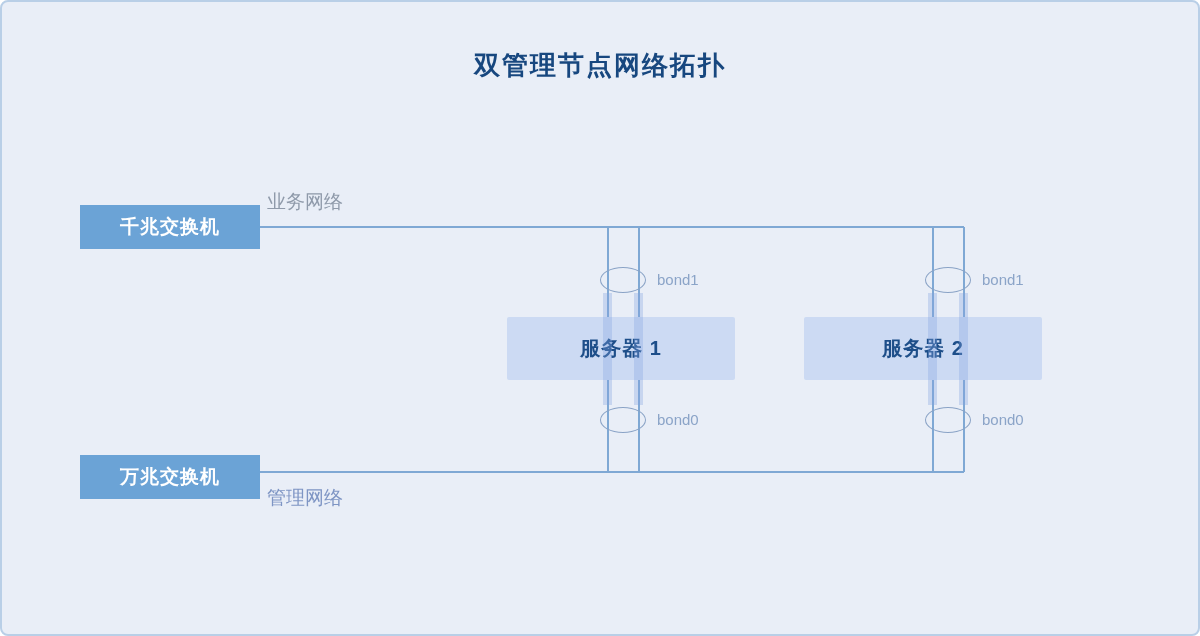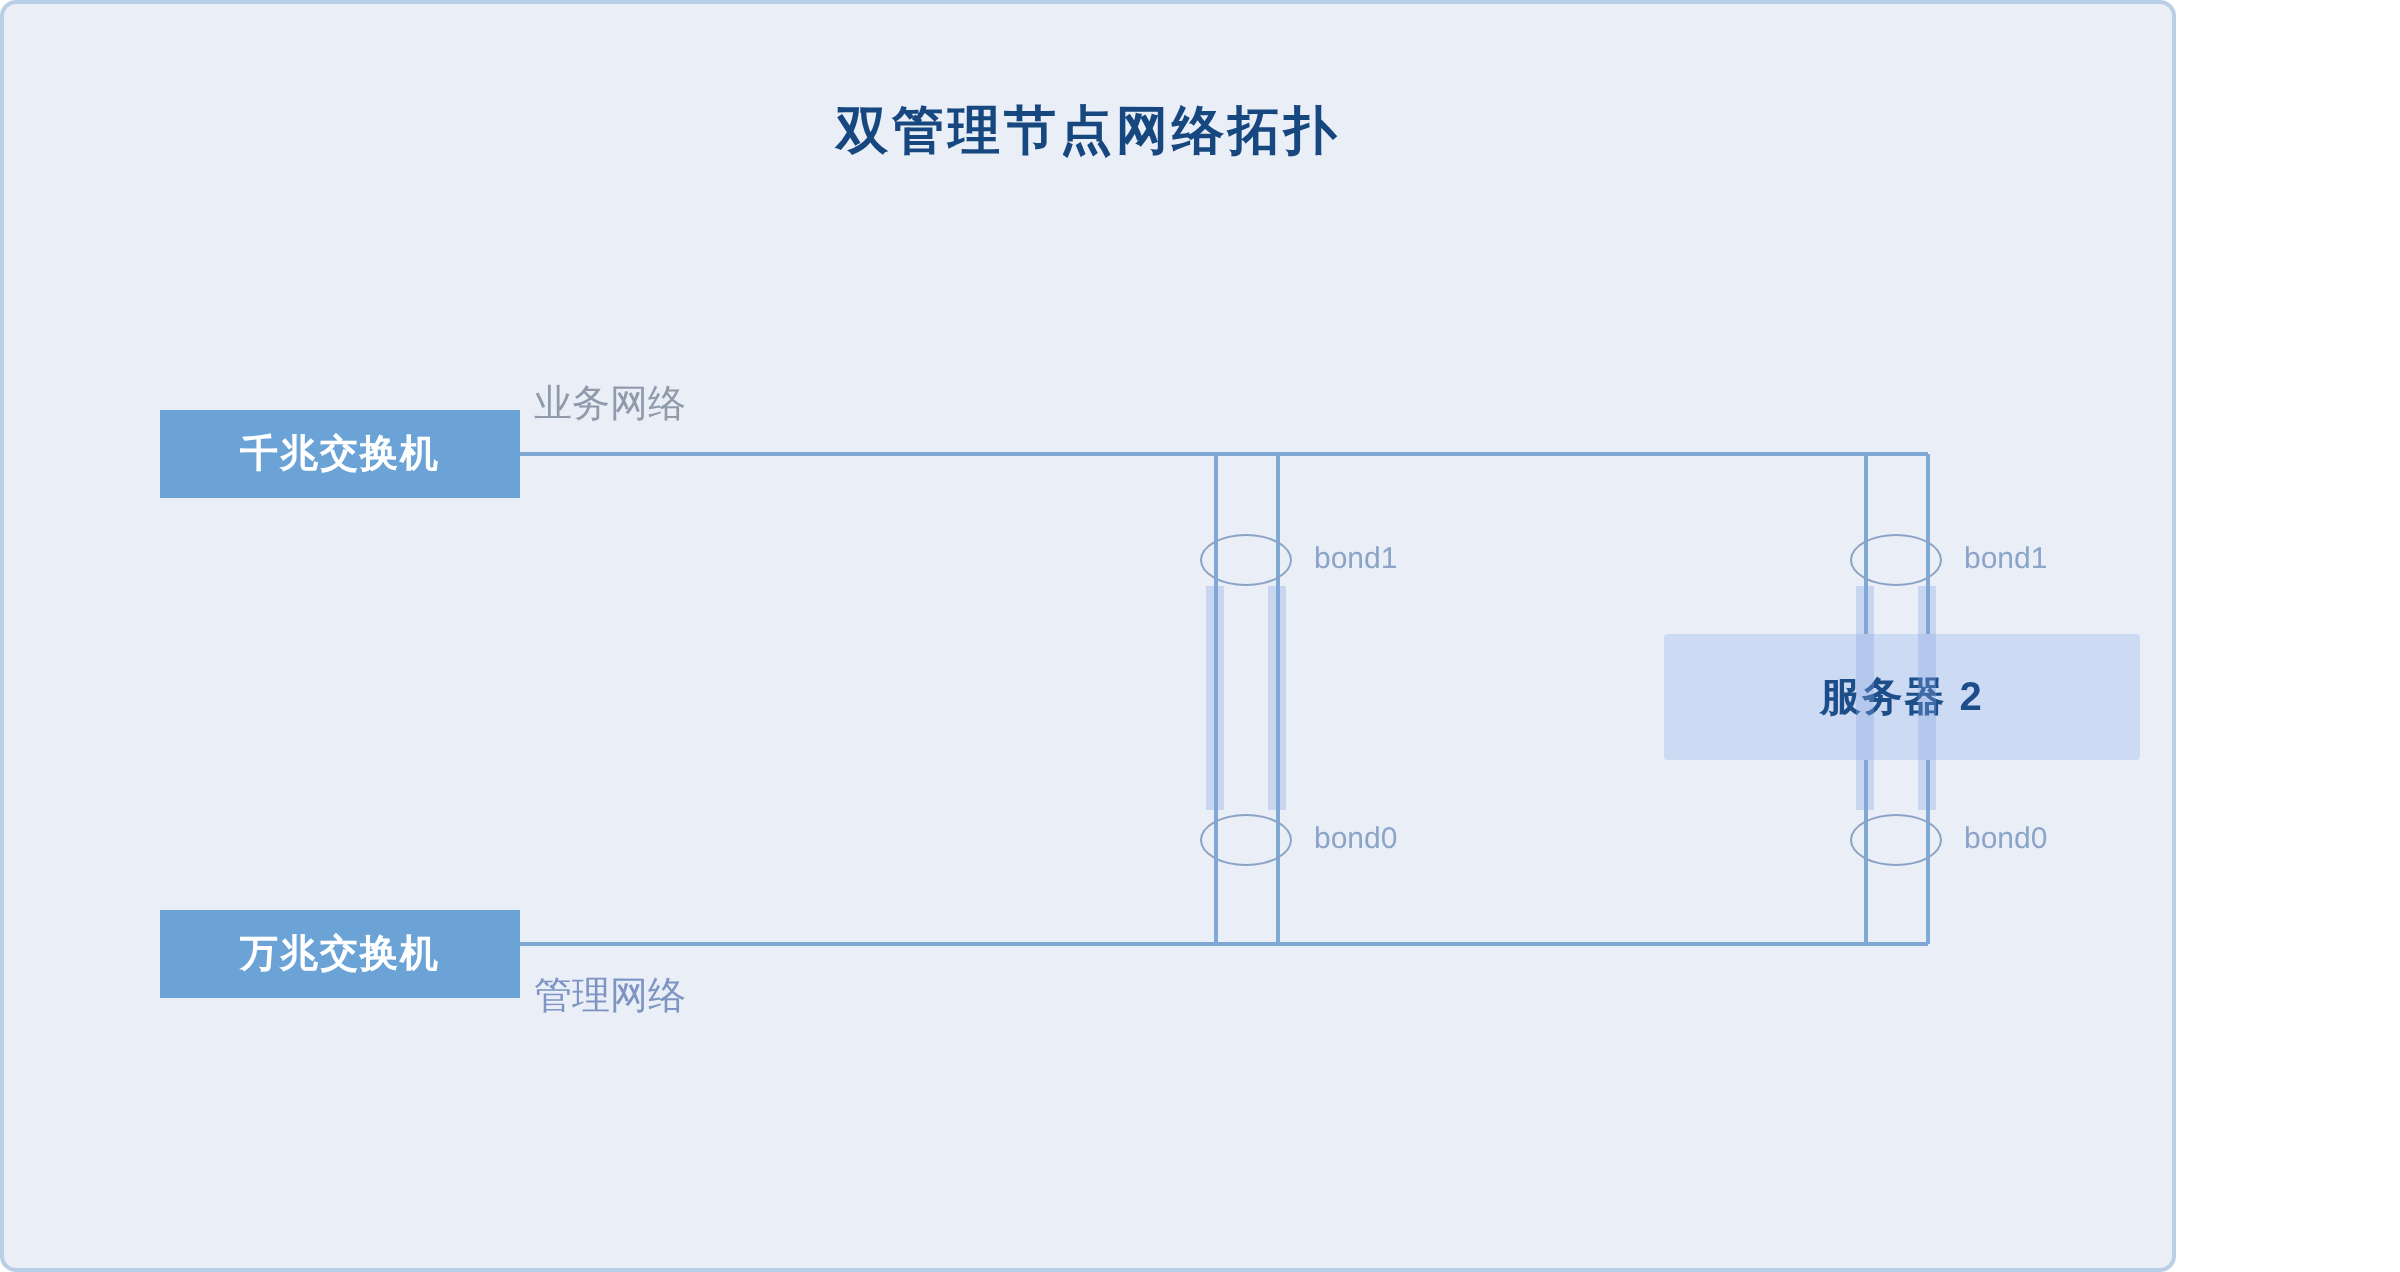"双管理节点网络拓扑" .canvas { width: 1088px -> 1200px }
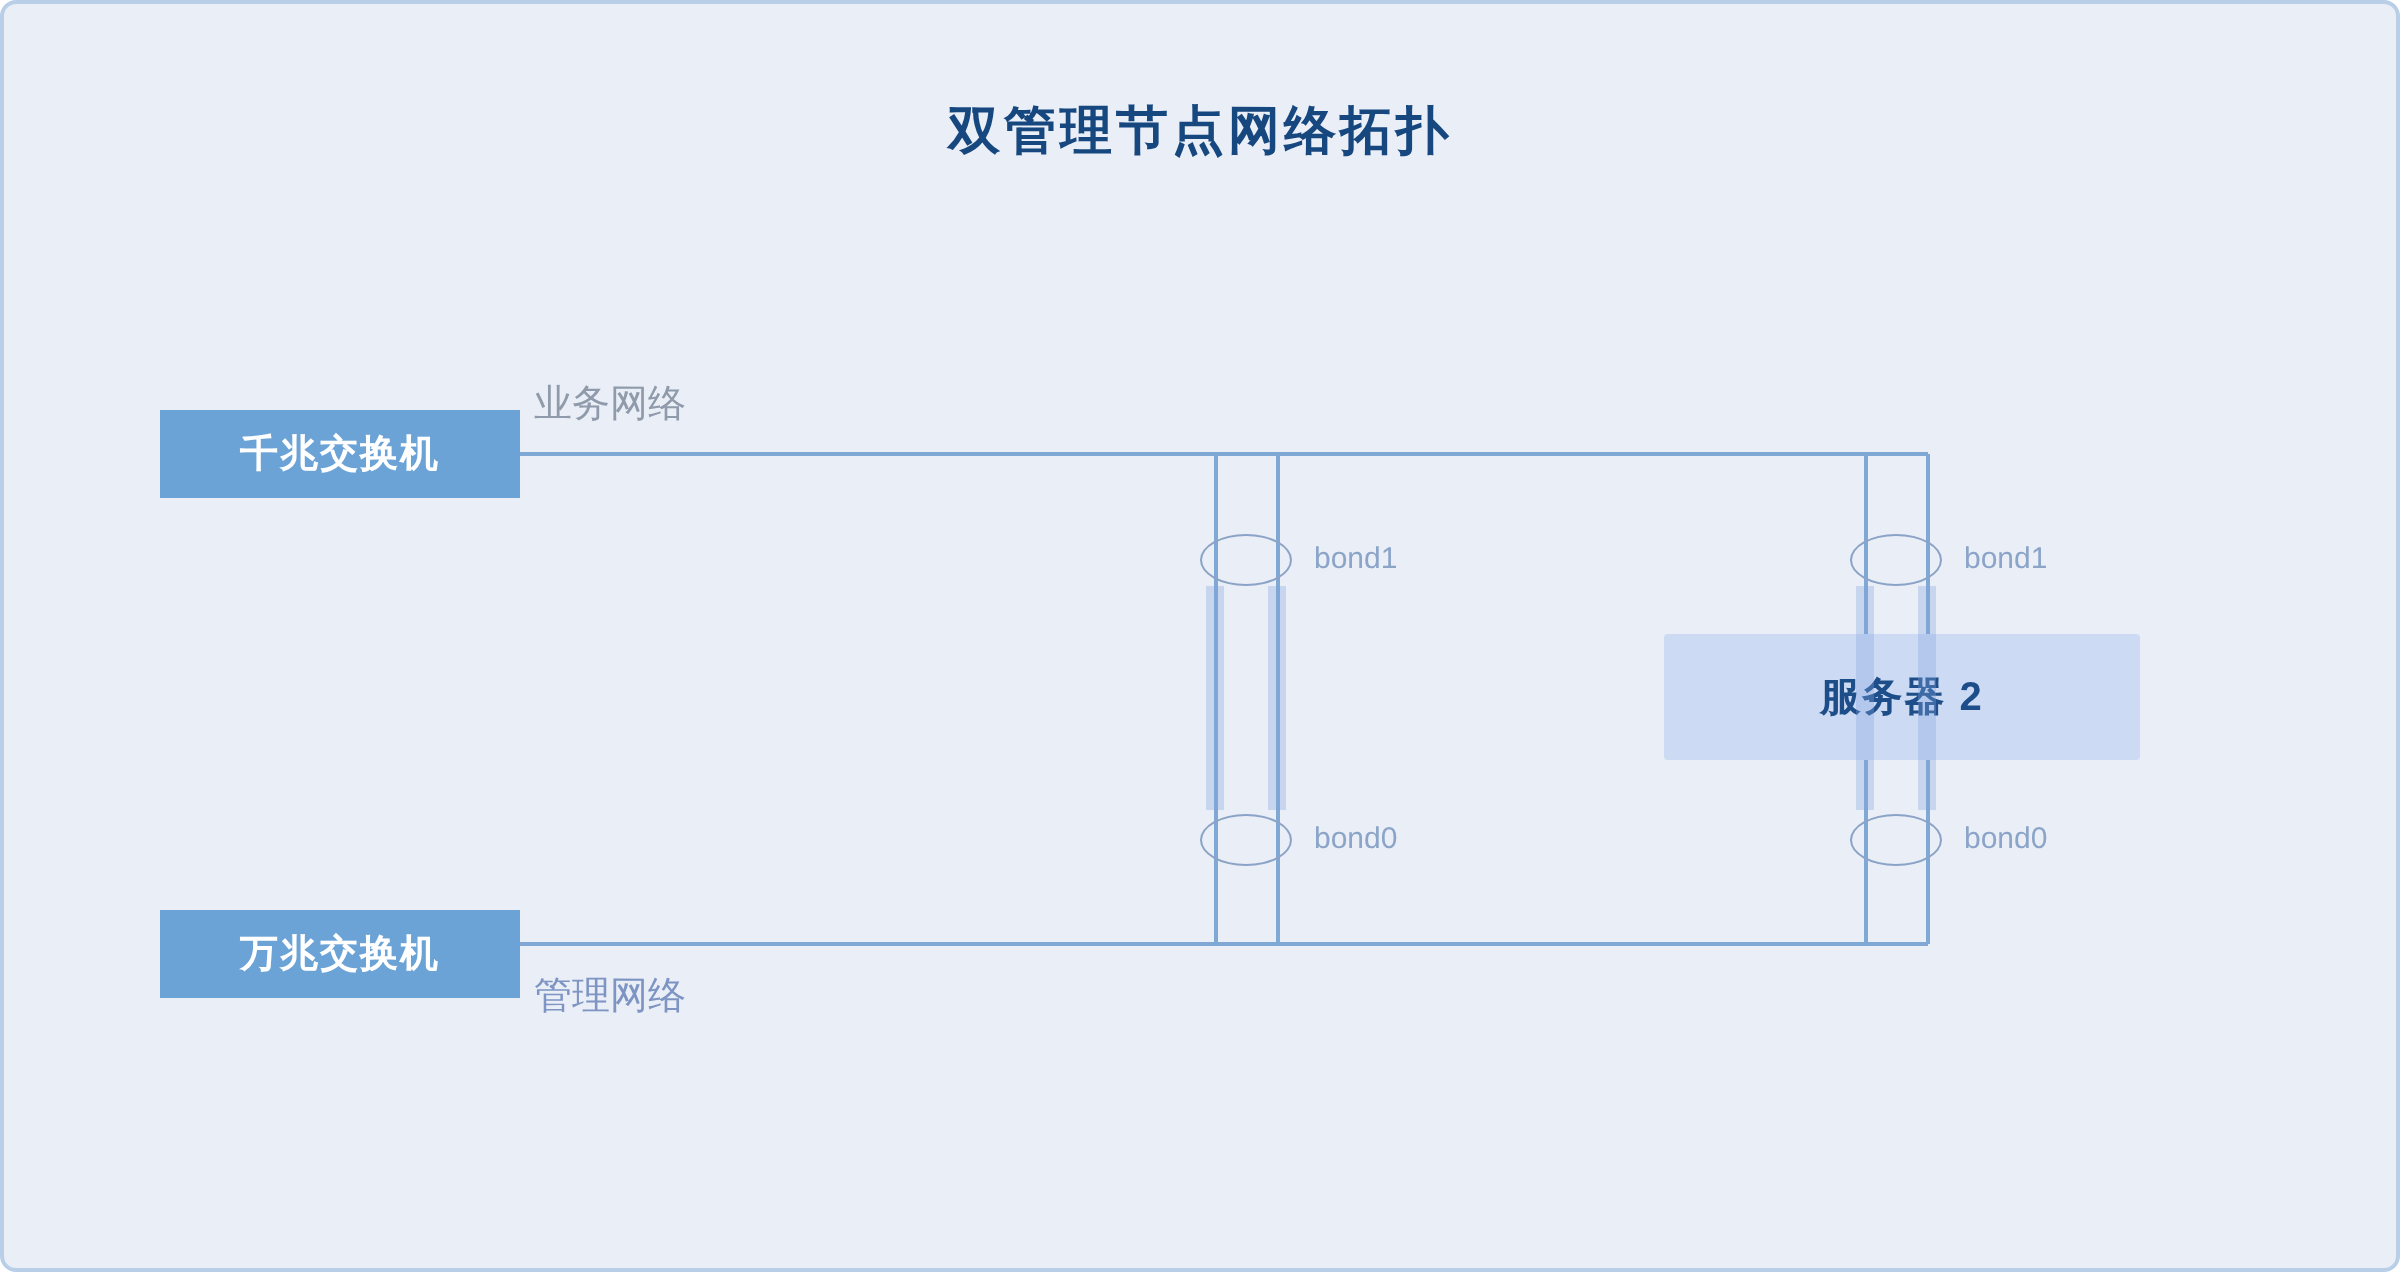"服务器 1" div.server { html: none -> <div> <span>服务器 1</span> </div> }
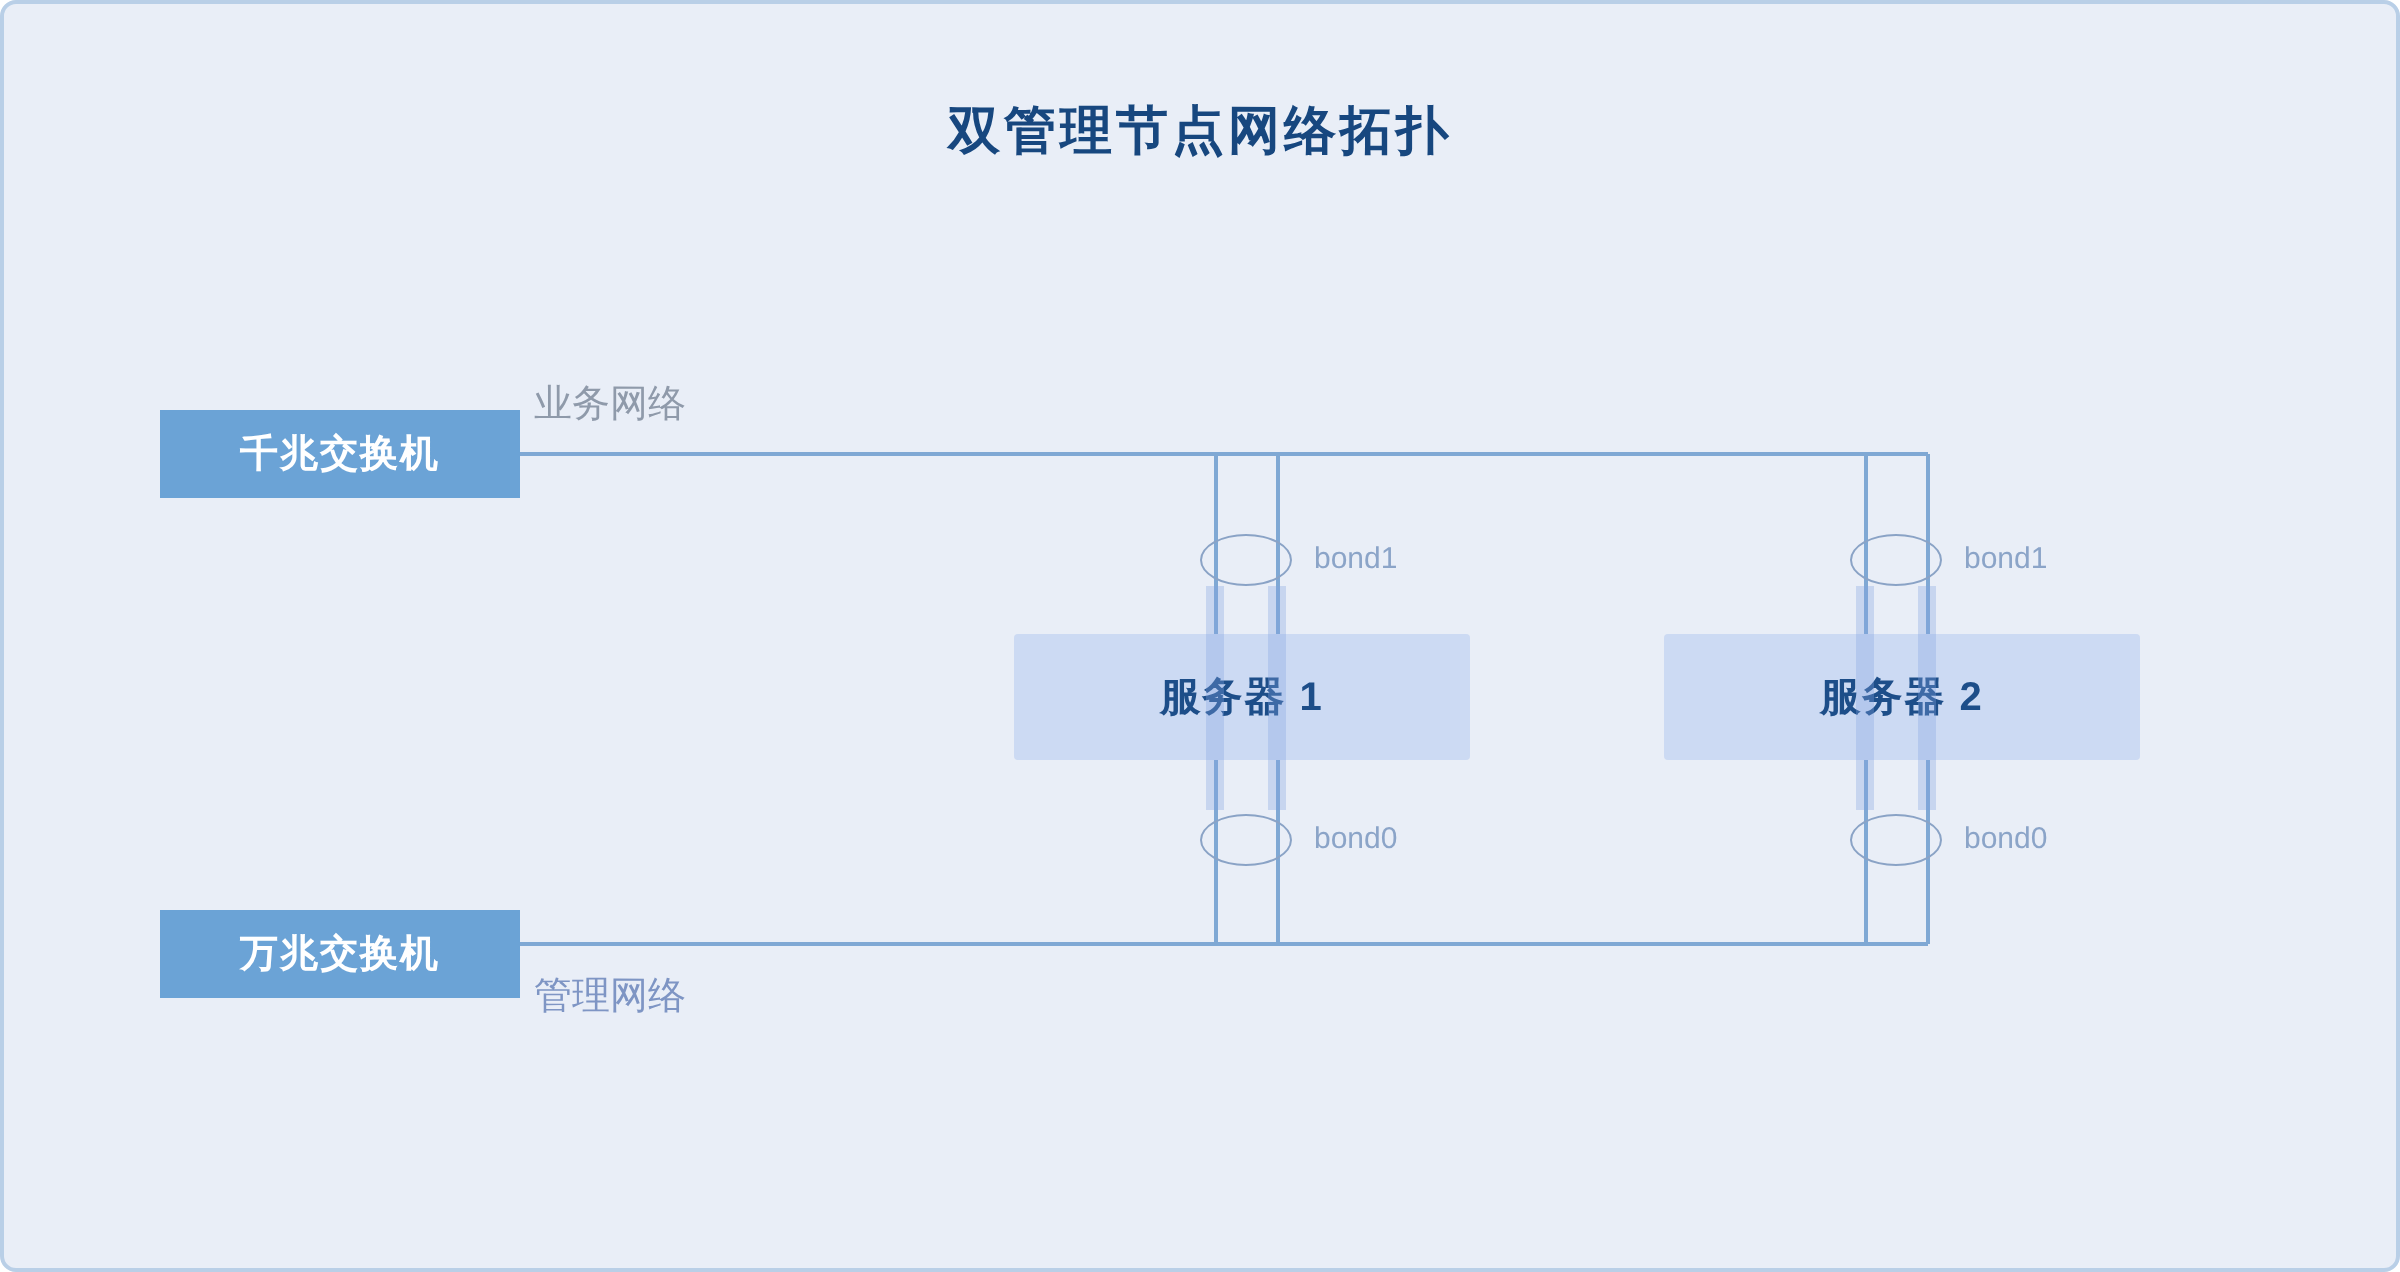"服务器 2" .server-2 { left: 830px -> 802px }
